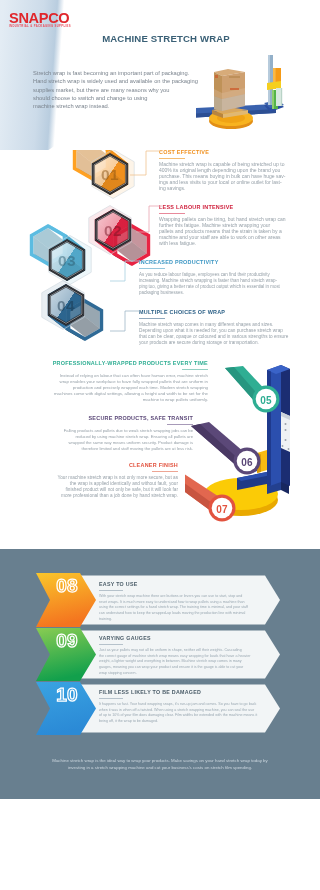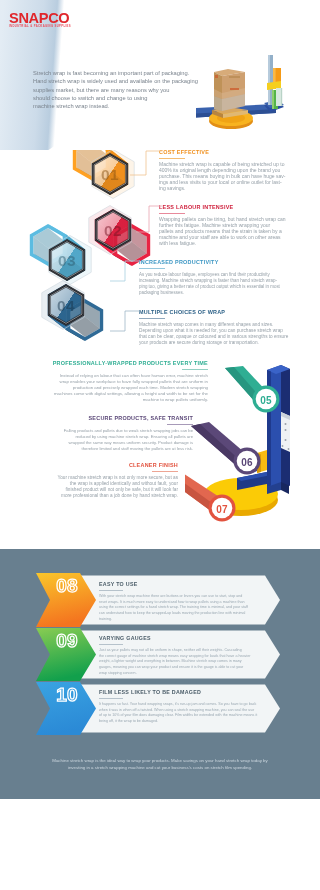"MACHINE STRETCH WRAP" div { html: none -> <div>MACHINE STRETCH WRAP</div> }
